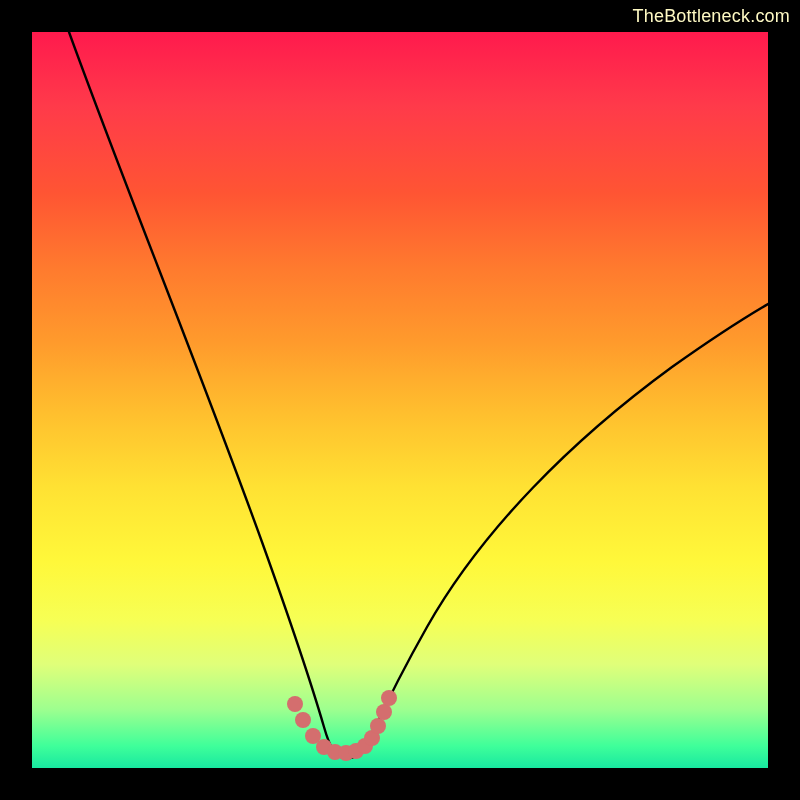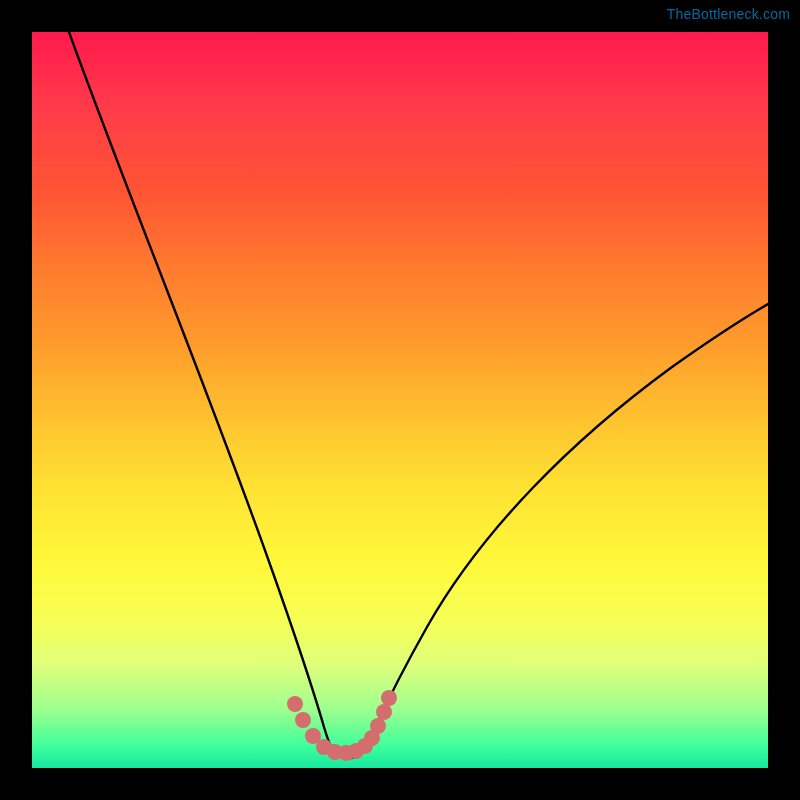"TheBottleneck.com" .watermark { color: #0369a1 -> #fef9c3; font-size: 14px -> 18px }
